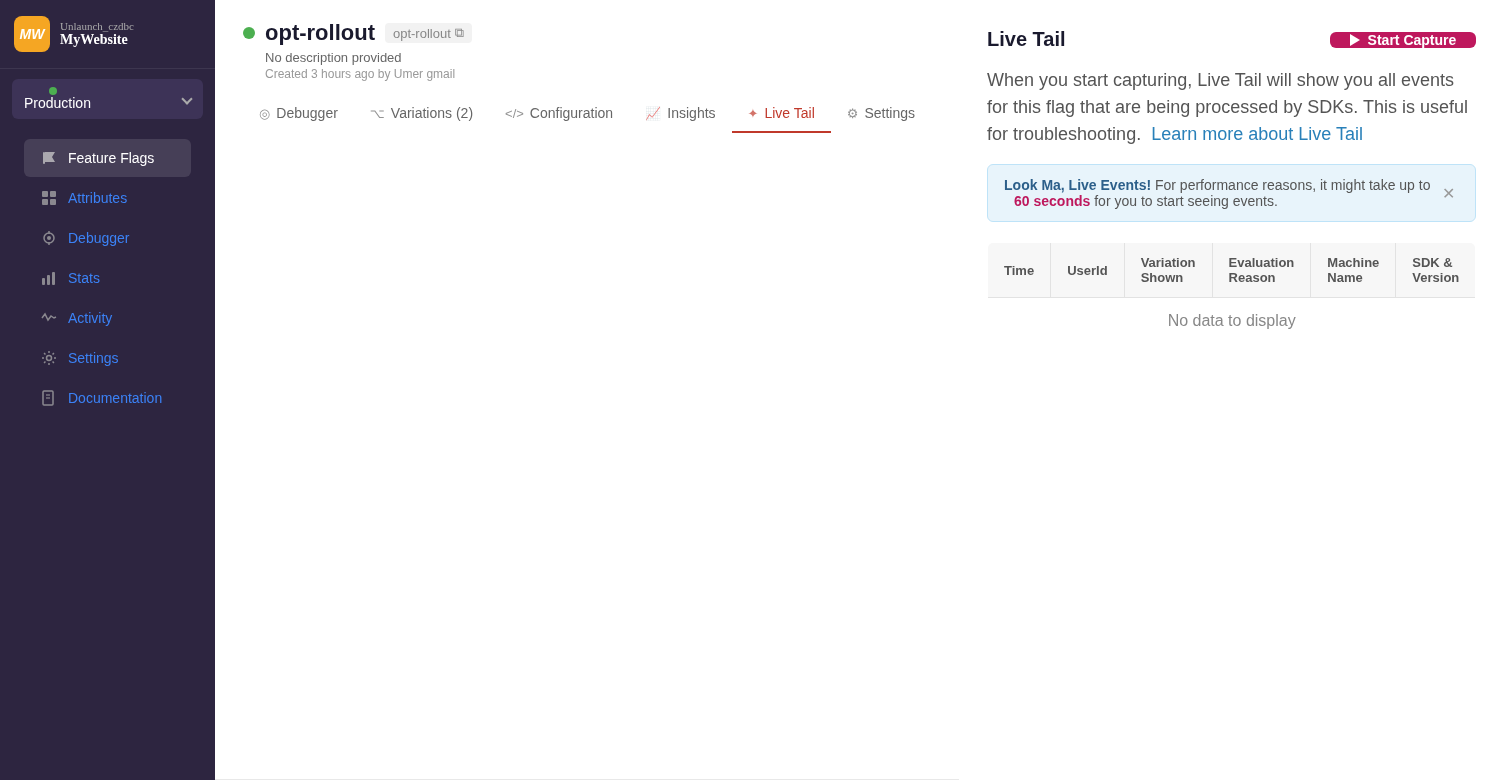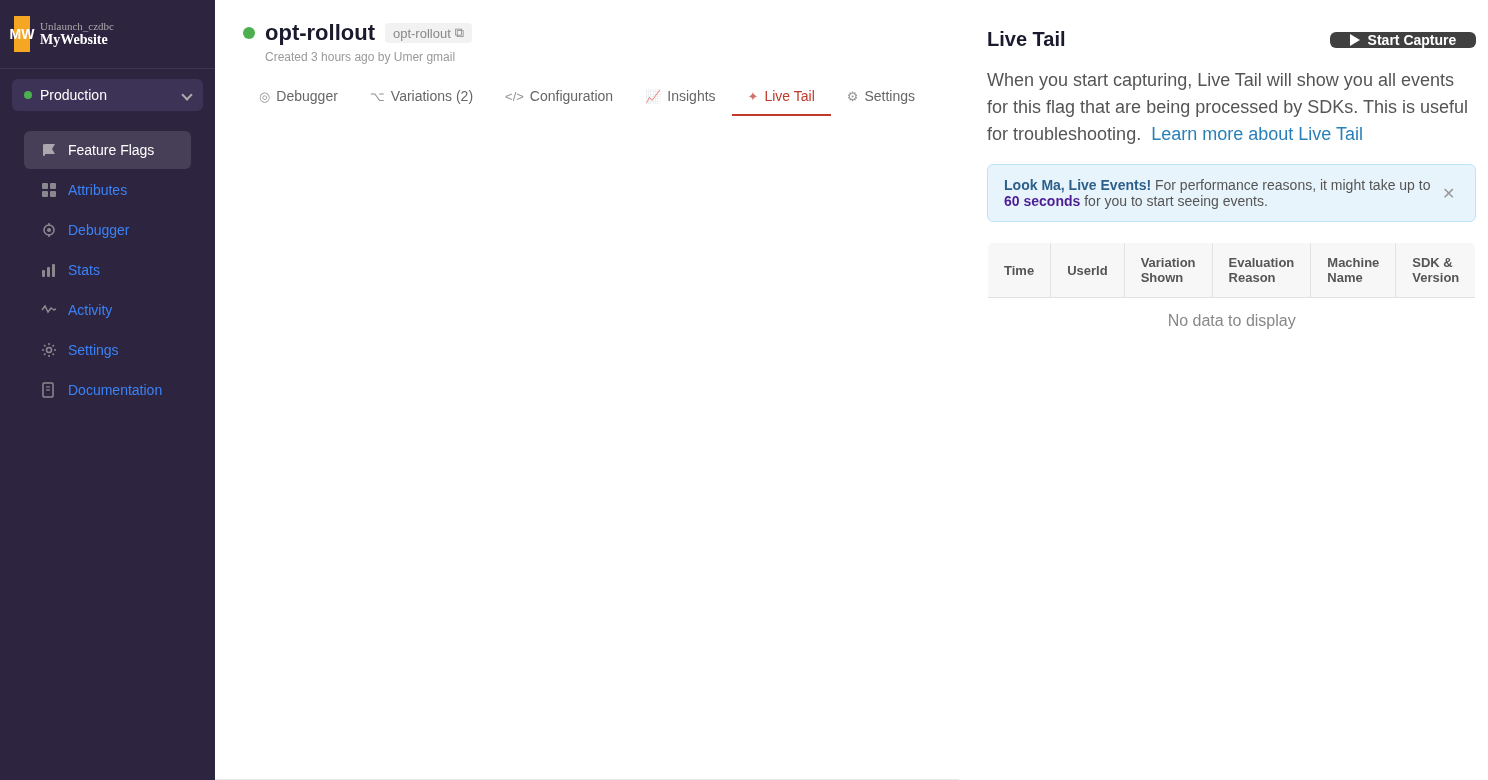"MW" .sidebar-logo { border-radius: 0 -> 8px; font-style: none -> italic; width: 16px -> 36px }
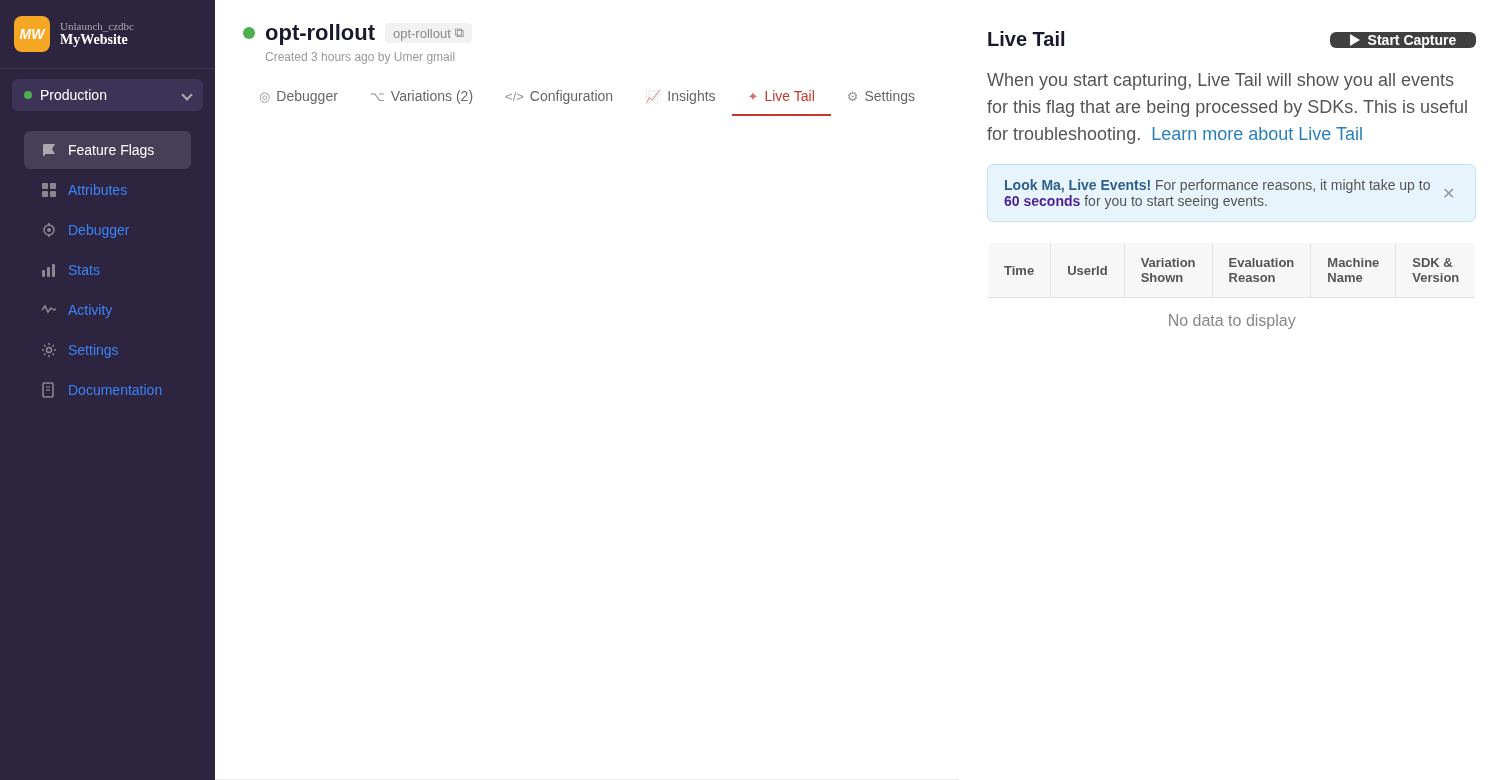"Start Capture" .start-capture-btn { background: #404040 -> #be185d }
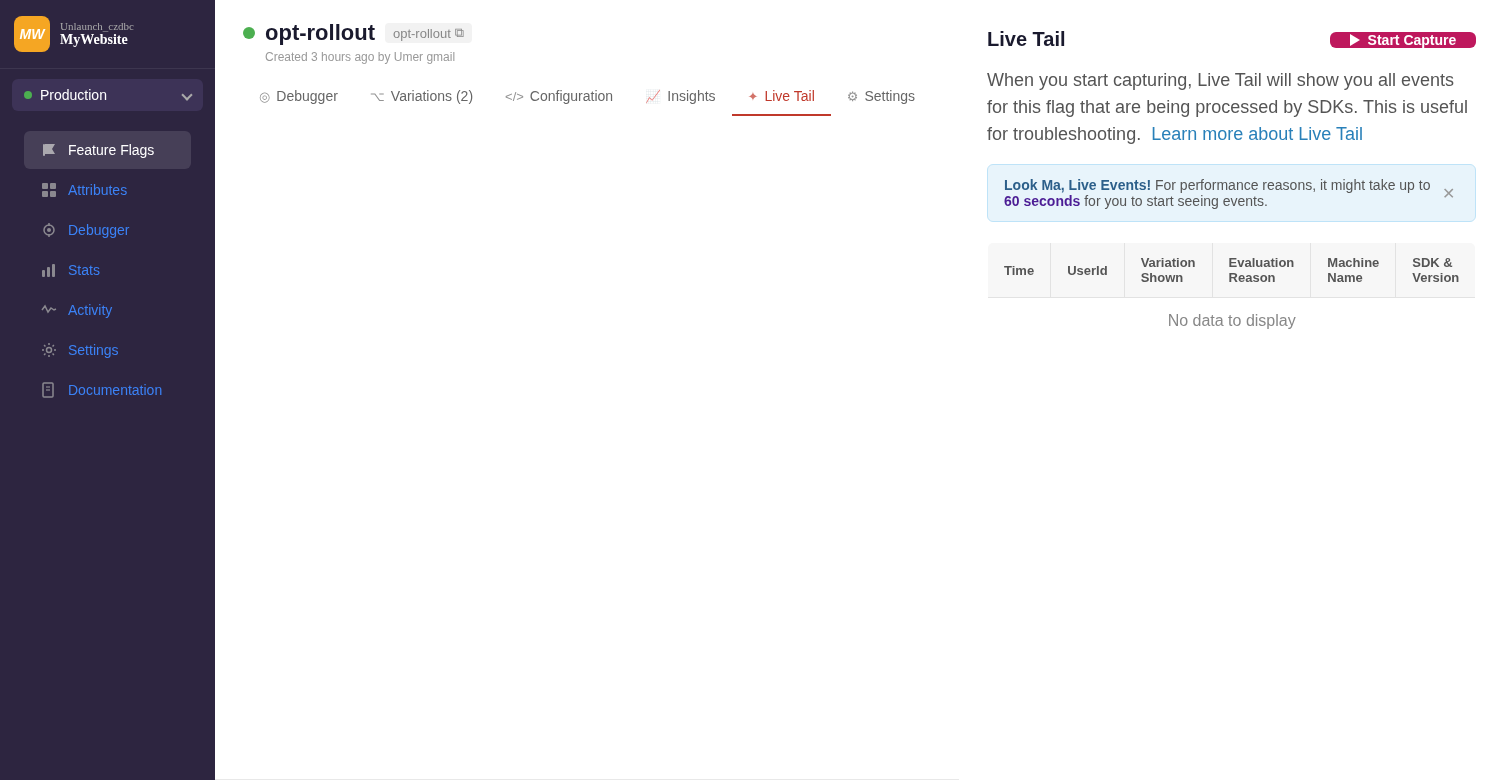"No description provided" p.flag-description { html: none -> <p>No description provided</p> }
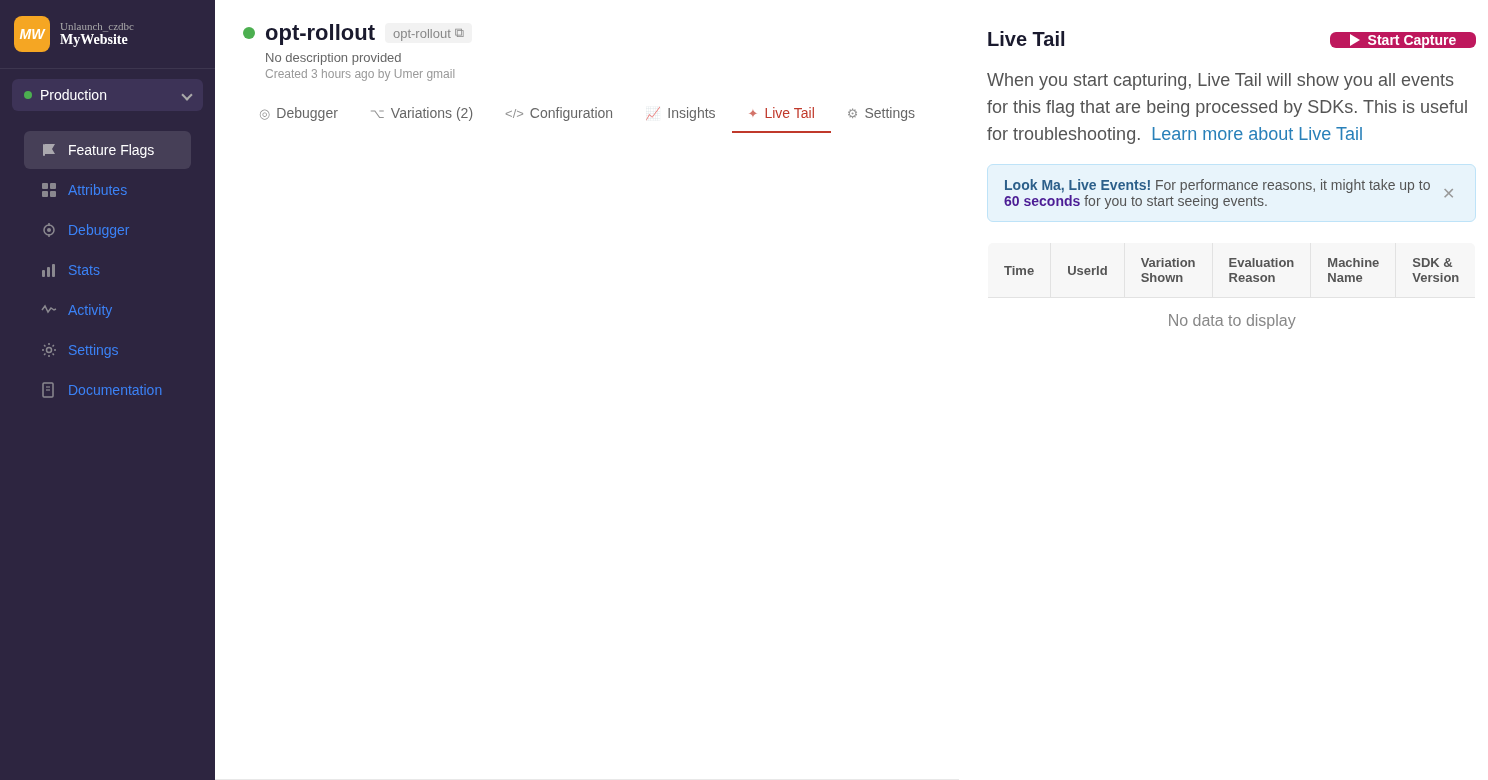"Production" .sidebar-env-left { flex-direction: none -> column }
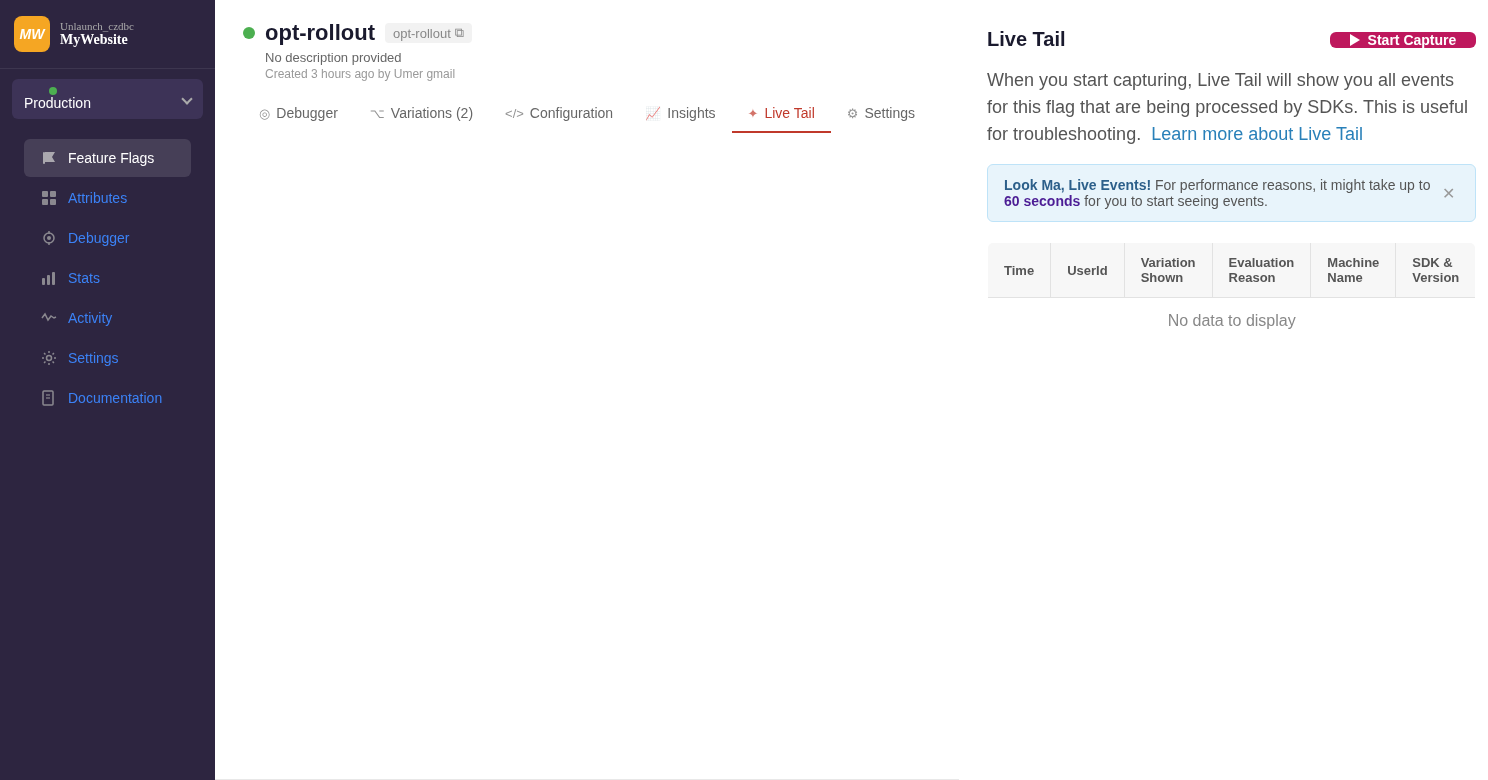"60 seconds" .banner-bold2 { color: #4c1d95 -> #be185d; margin-left: none -> 10px }
